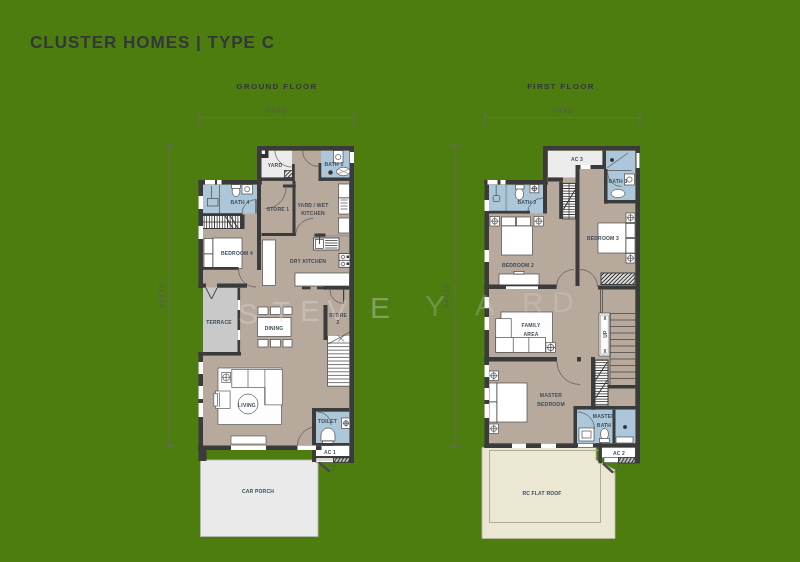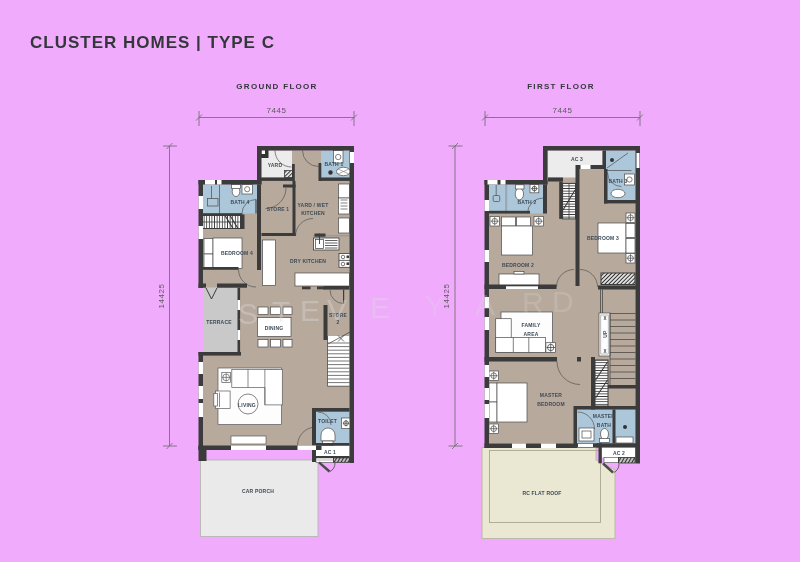"CLUSTER HOMES | TYPE C" #page { background: #f0abfc -> #4d7c0f }
